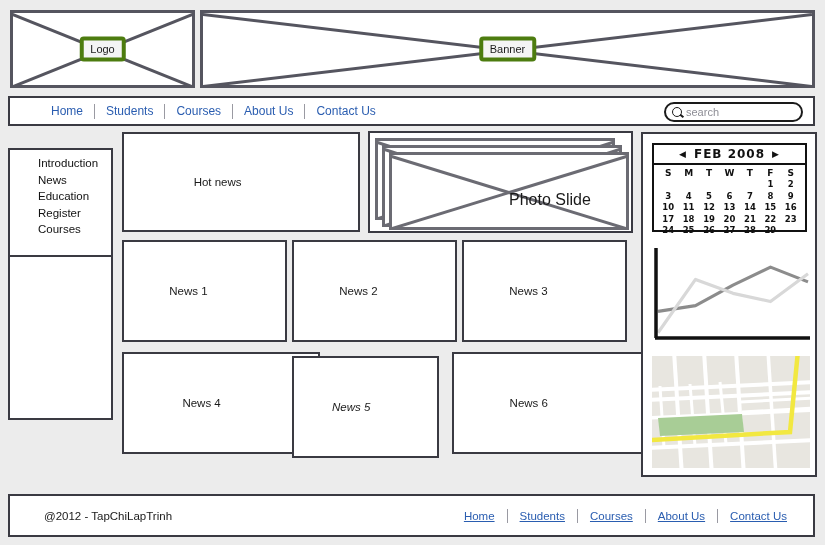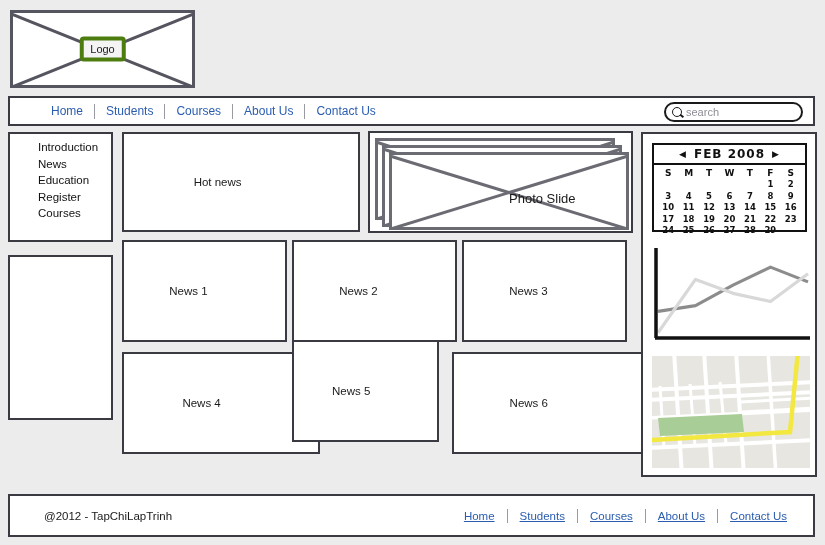"Banner" div.ph { html: none -> <div> <div></div> <div></div> <div>Banner</div> </div> }
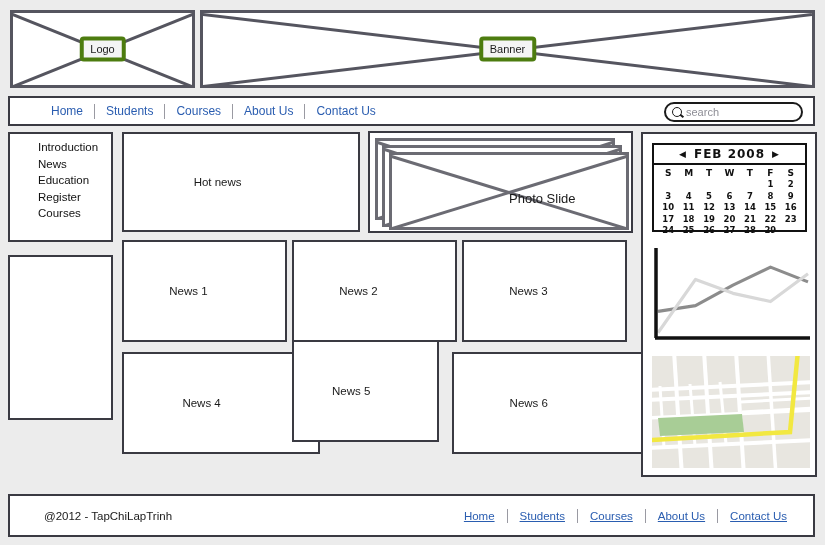"Introduction" #sidebar-menu { top: 132px -> 148px }
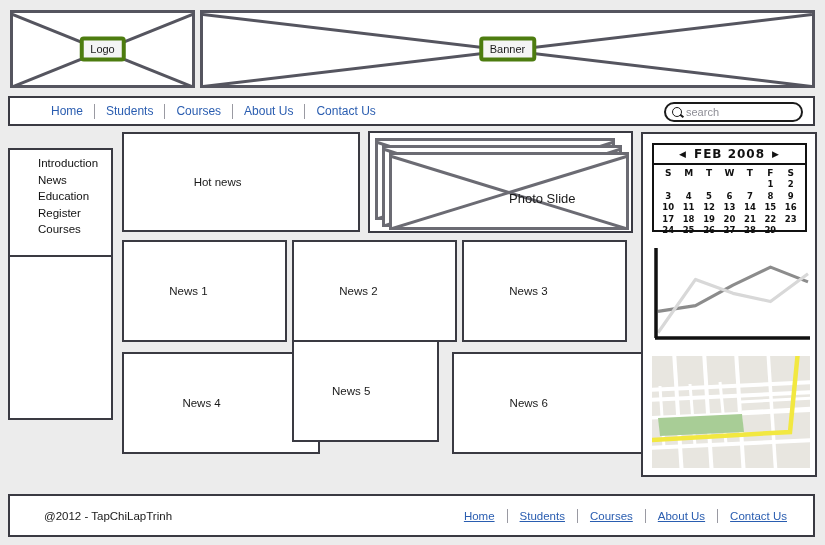"Photo Slide" #slide-label { font-size: 13px -> 16px }
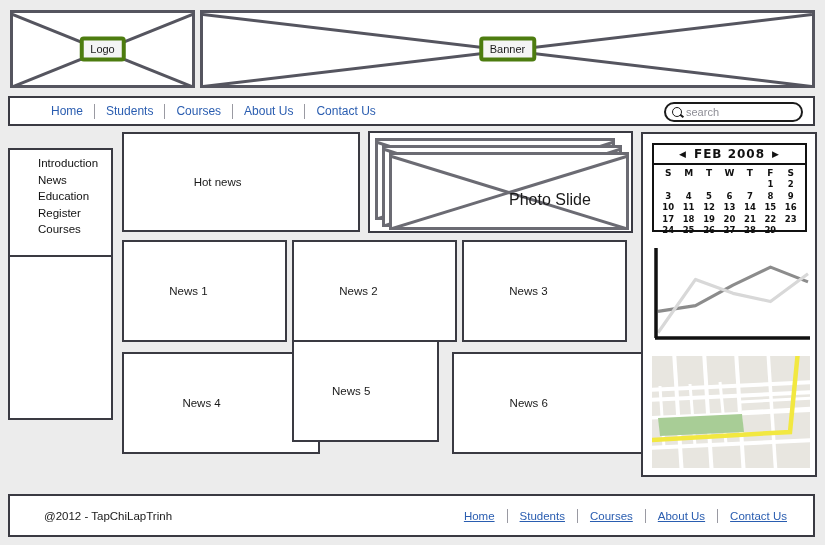"News 5" div.news-card { font-style: none -> italic; top: 340px -> 356px }
